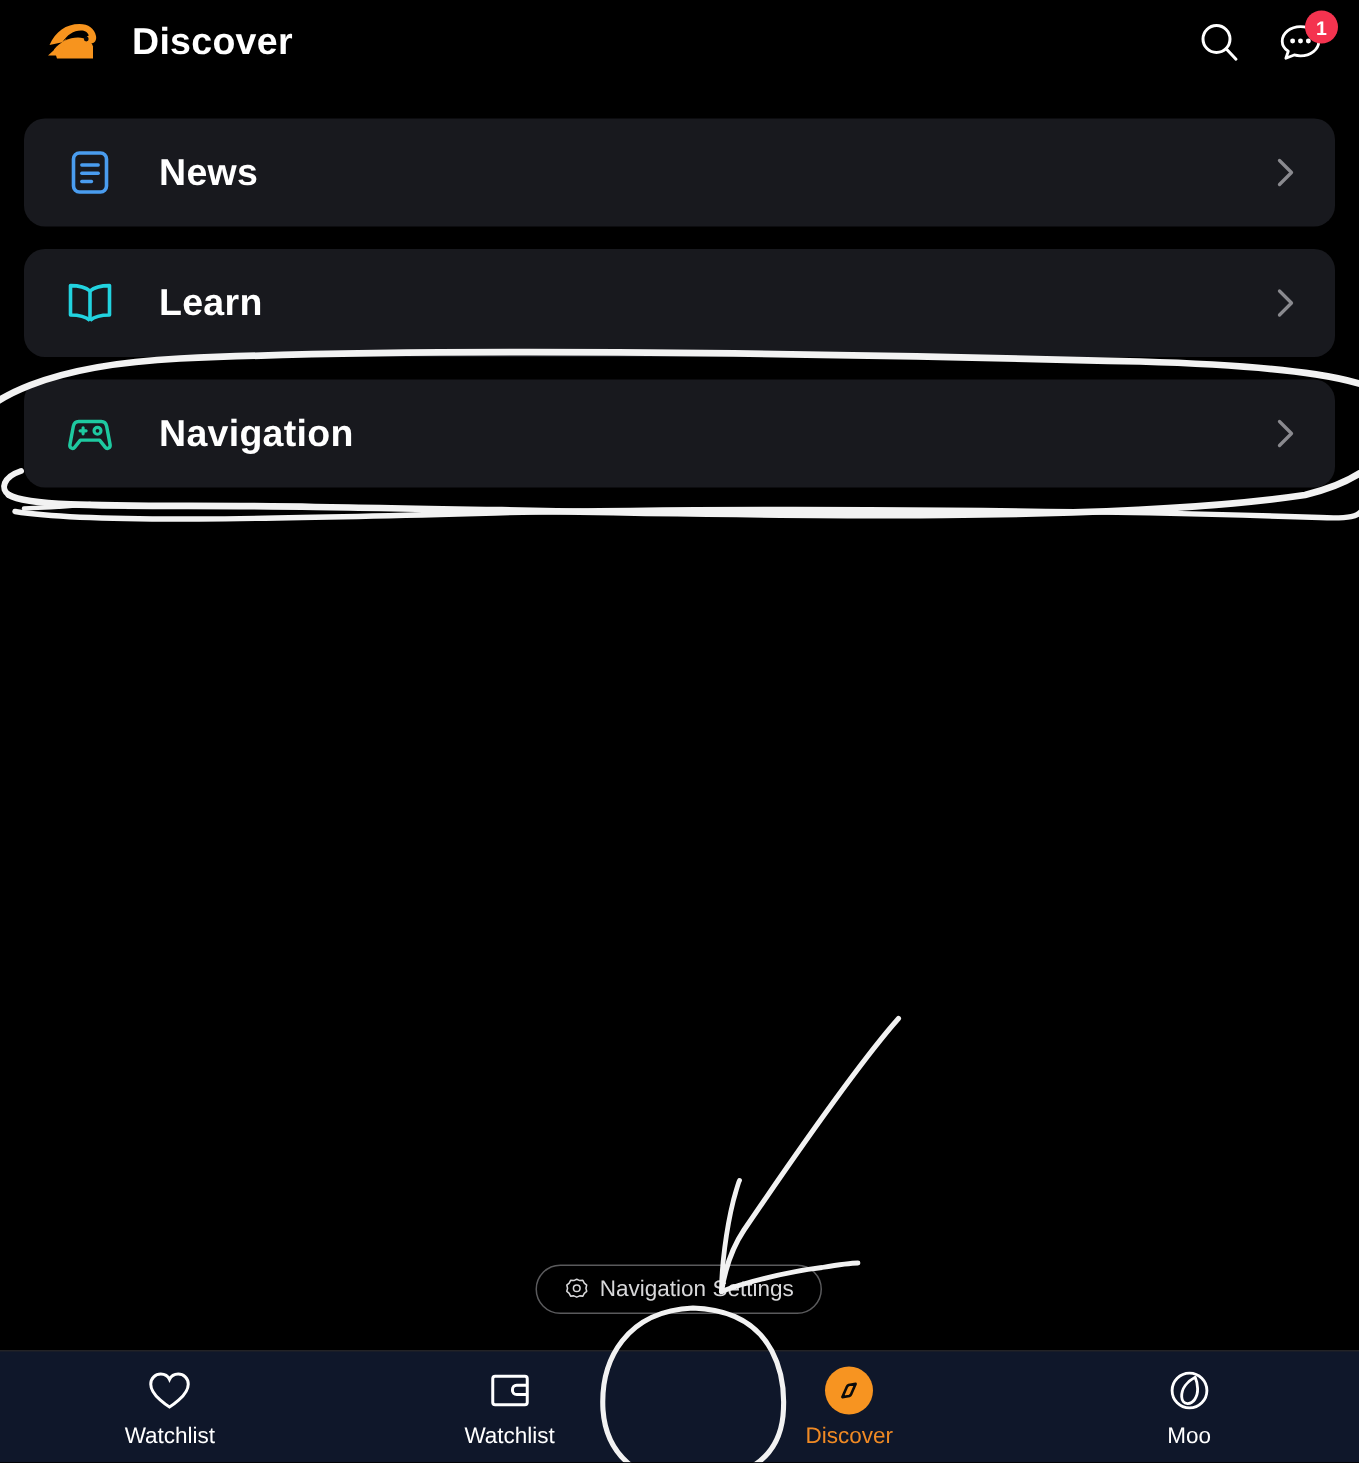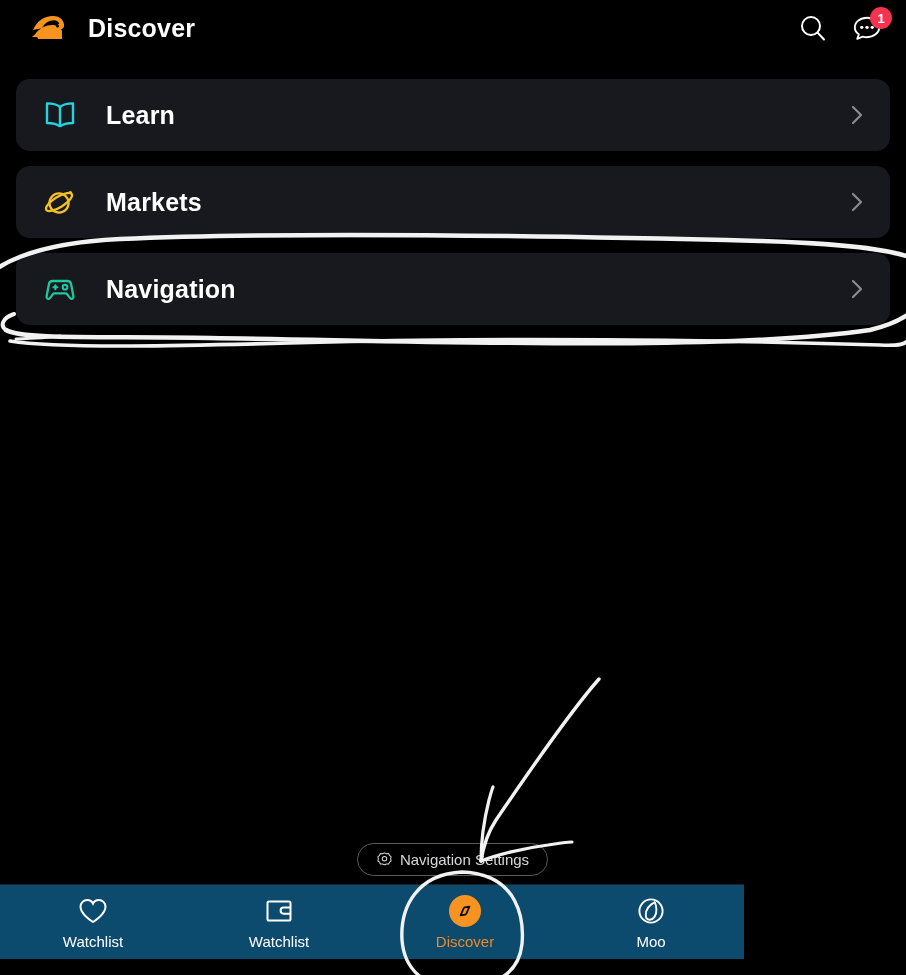"News" div.card { html: none -> <div> <span> <svg> <rect></rect> <line></line> <line></line> <line></line> </svg> </span> <span>News</span> <span> <svg> <polyline></polyline> </svg> </span> </div> }
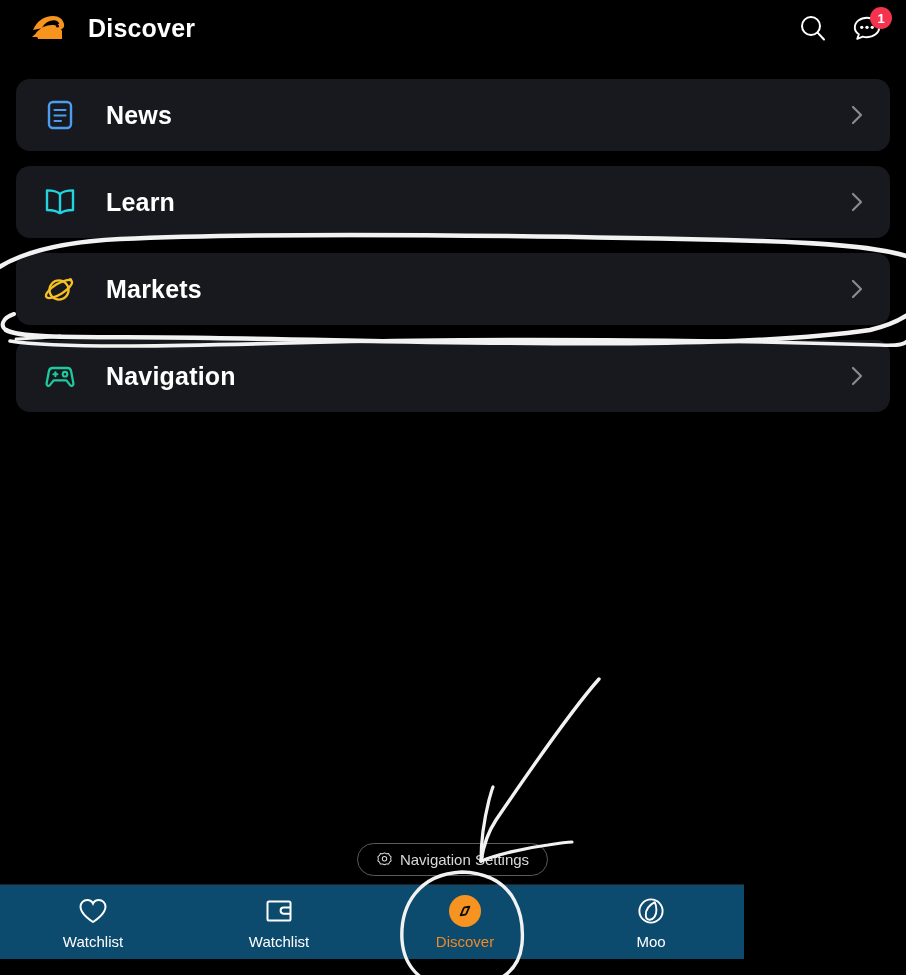"Markets" div.card { html: <div> <span> <svg> <circle></circle> <ellipse></ellipse> <circle></circle> </svg> </span> <span>Markets</span> <span> <svg> <polyline></polyline> </svg> </span> </div> -> none }
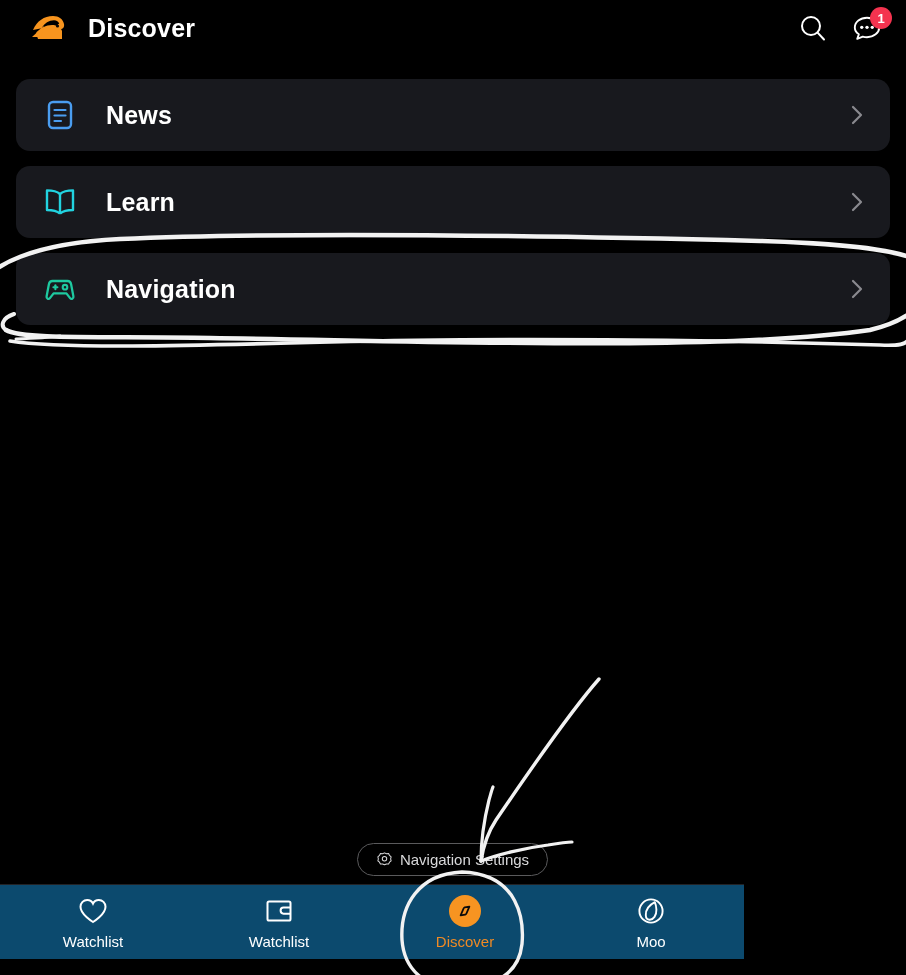"Watchlist" .tabbar { background: #0c4a6e -> #0f172a; bottom: 16px -> 0; width: 744px -> 906px }
